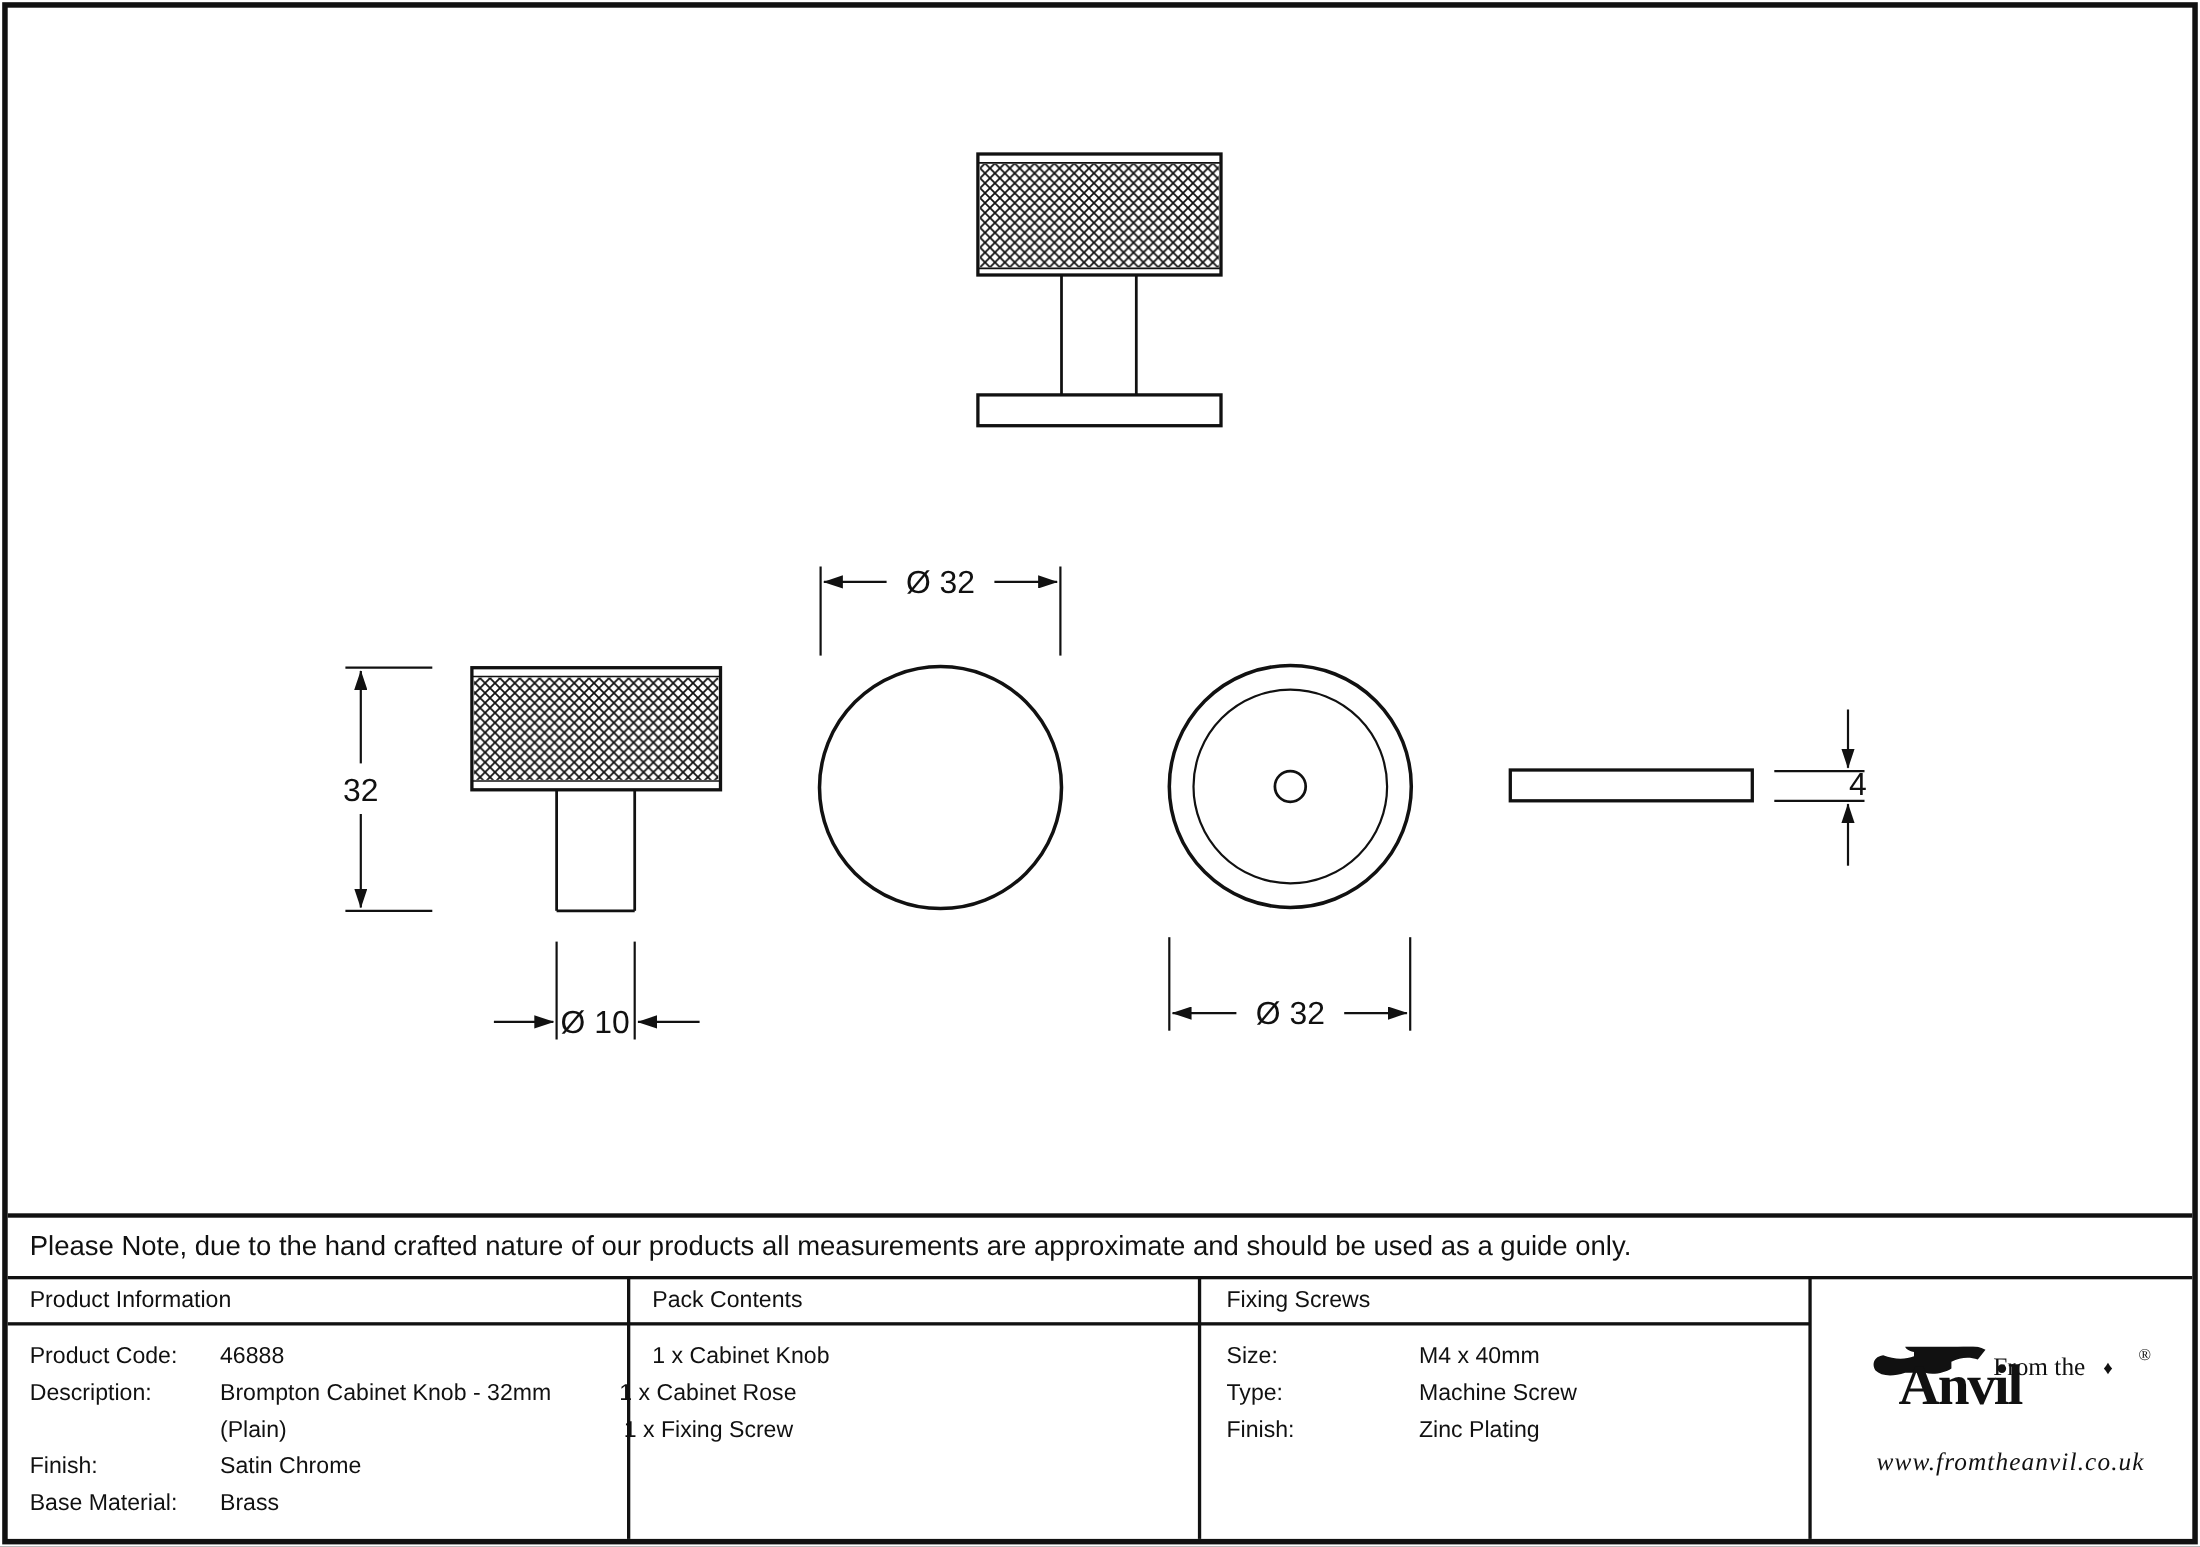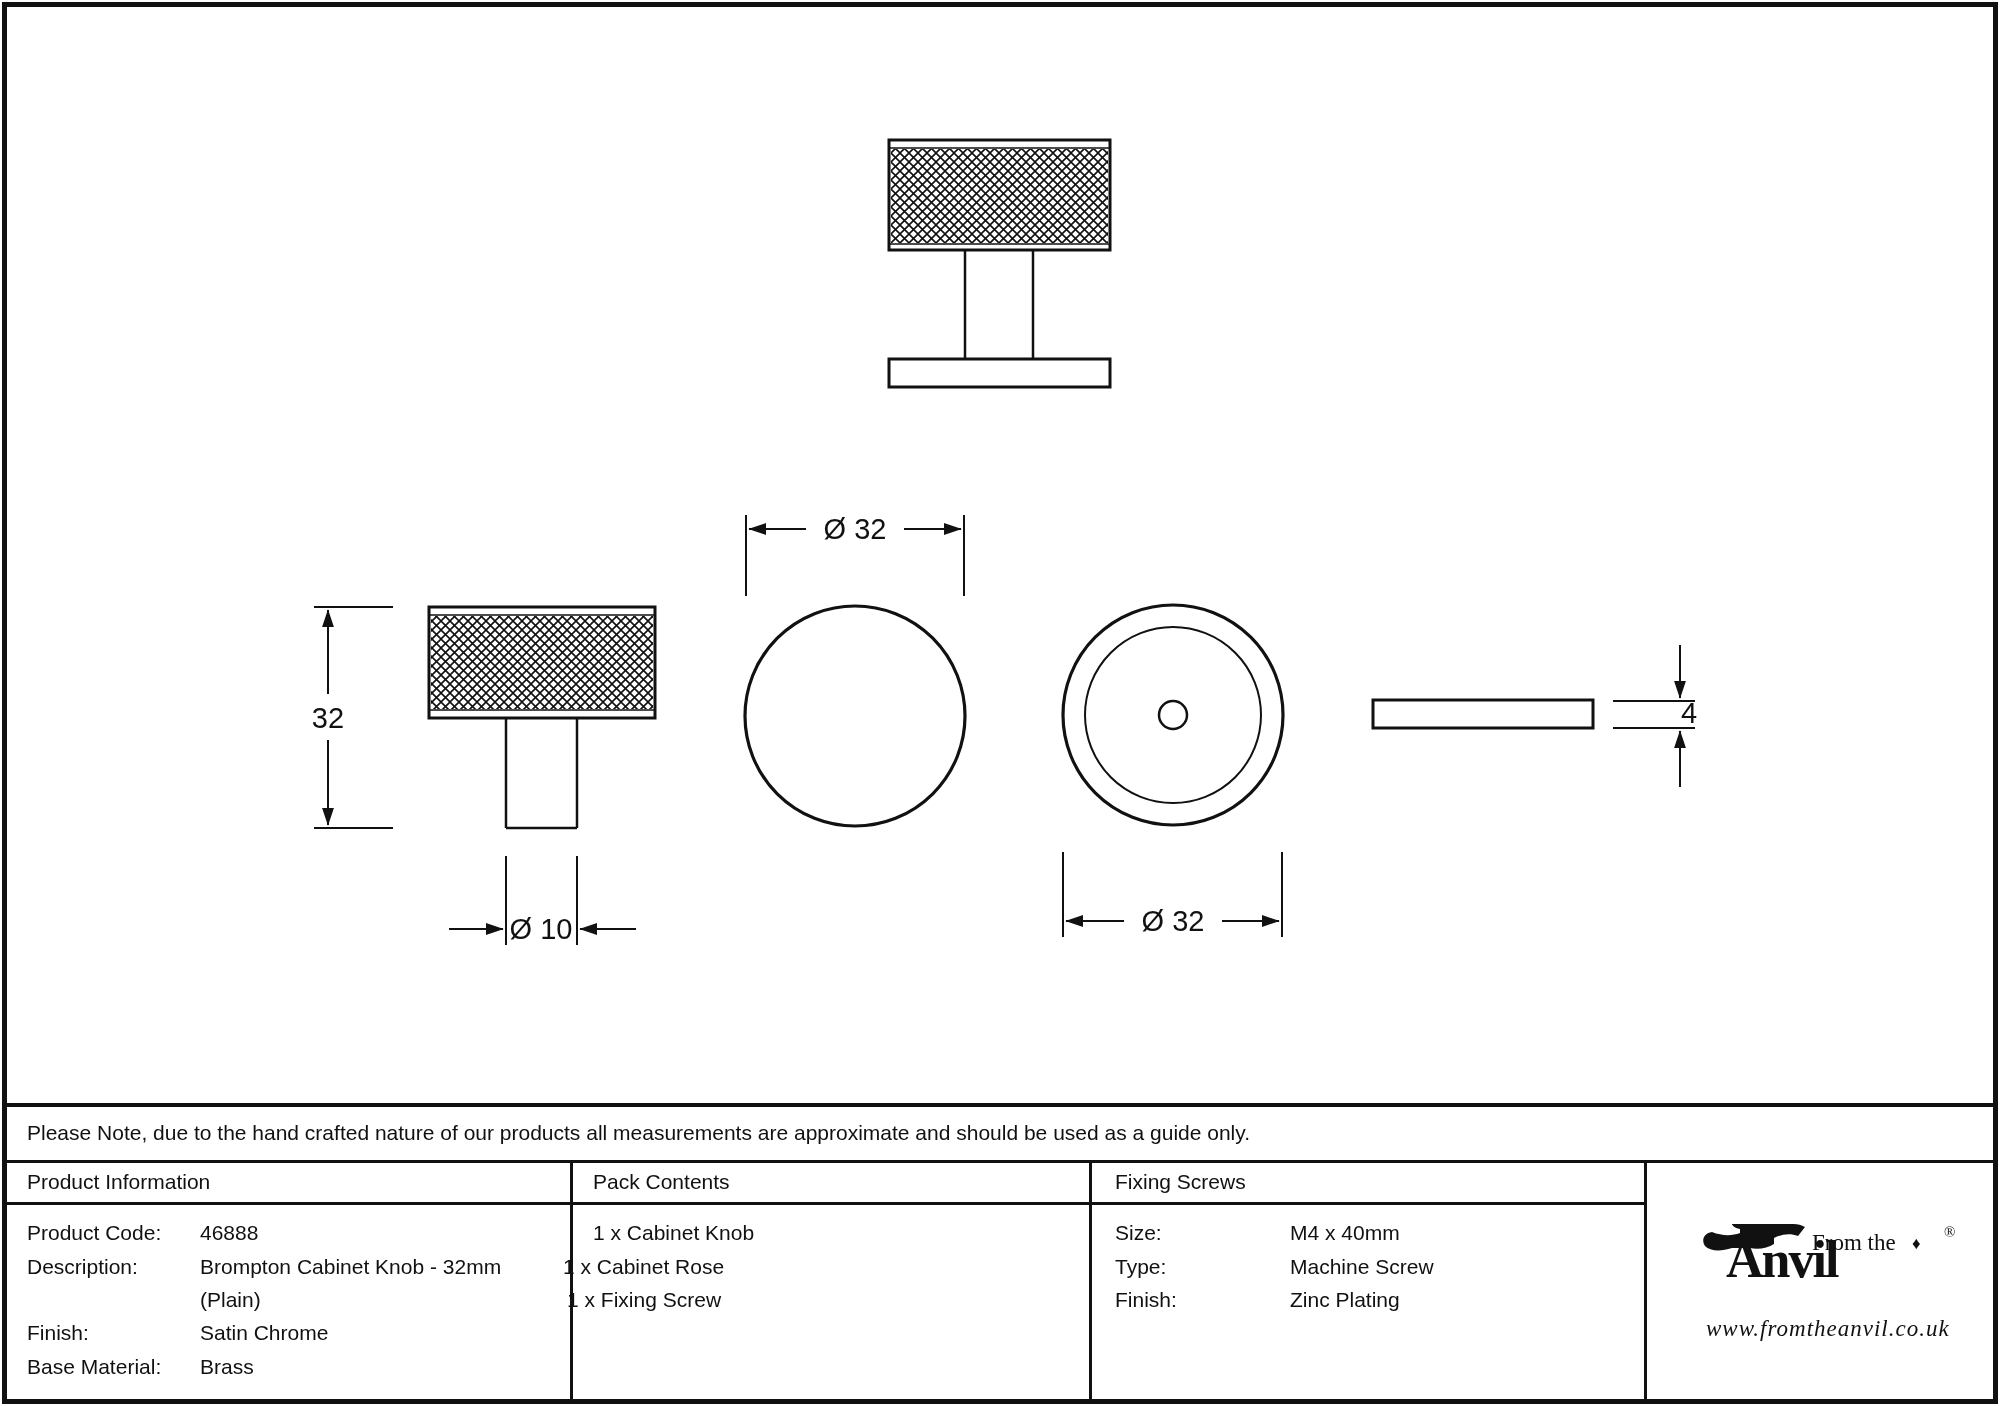"Please Note, due to the" .note { font-size: 21px -> 25px }
